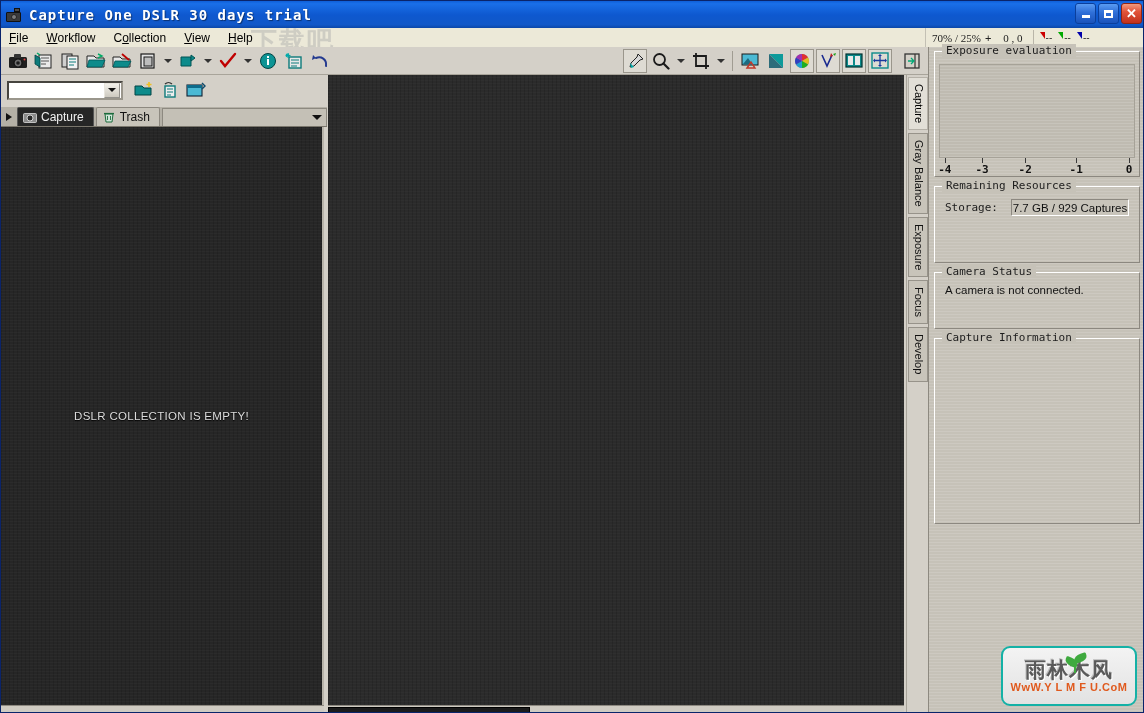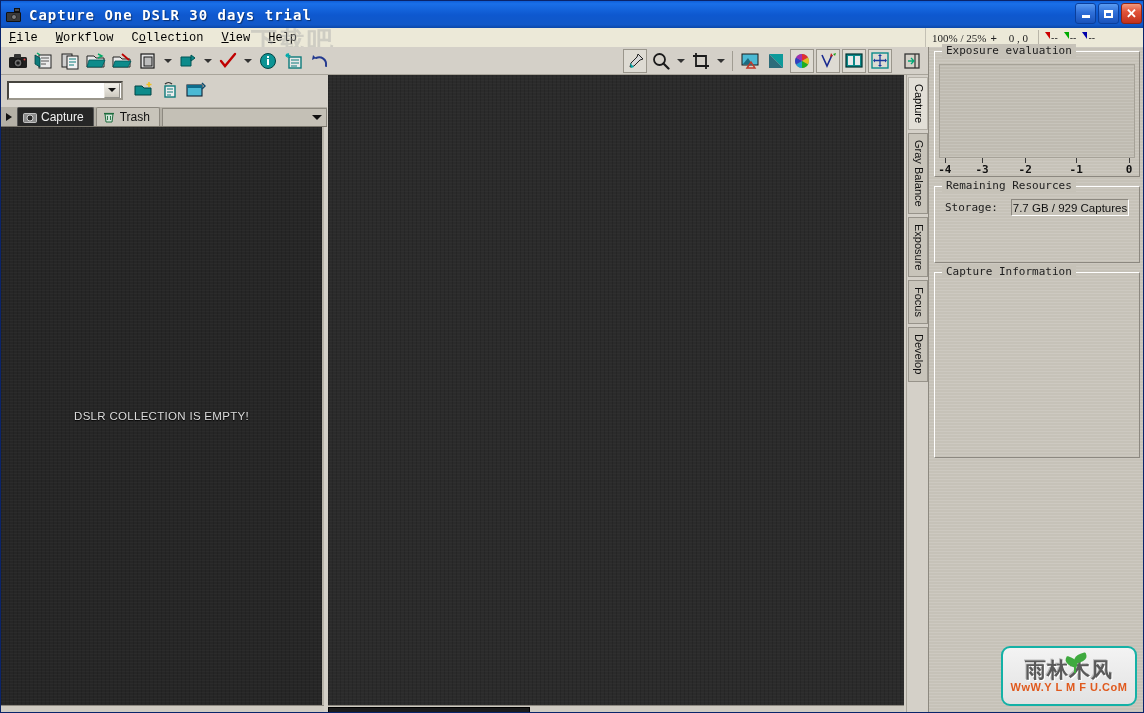"File" .menu-item { font-family: Liberation Mono, monospace -> Liberation Sans, sans-serif }
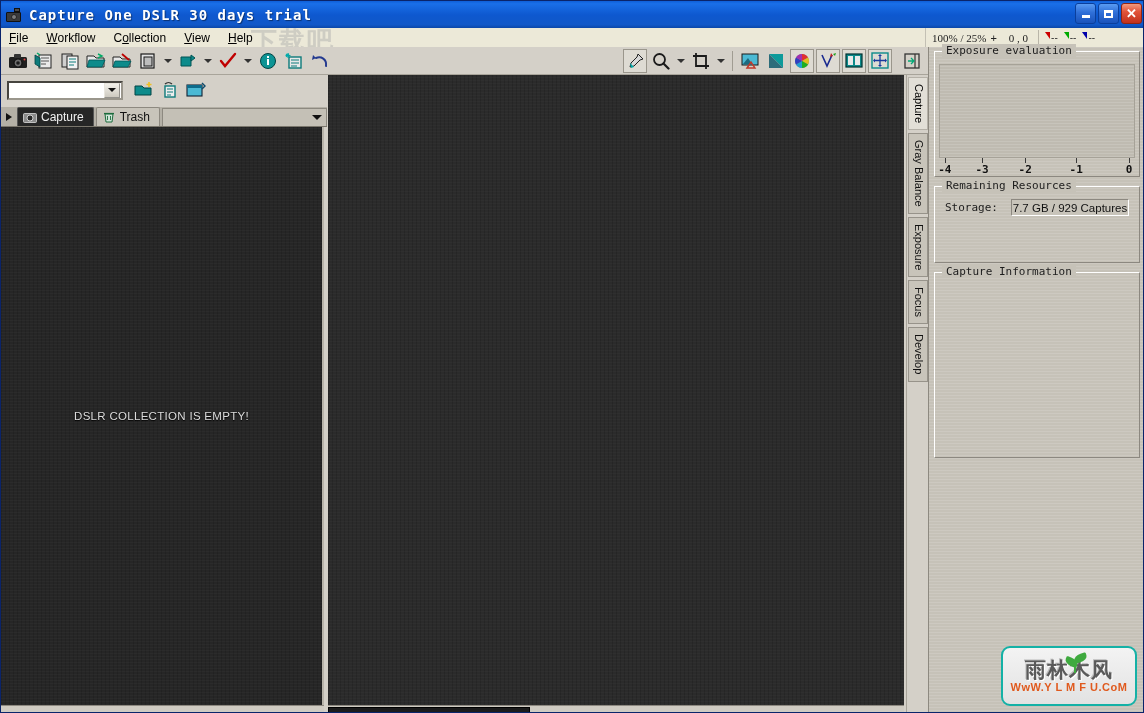"100% / 25%" span { text: 100% -> 70% }
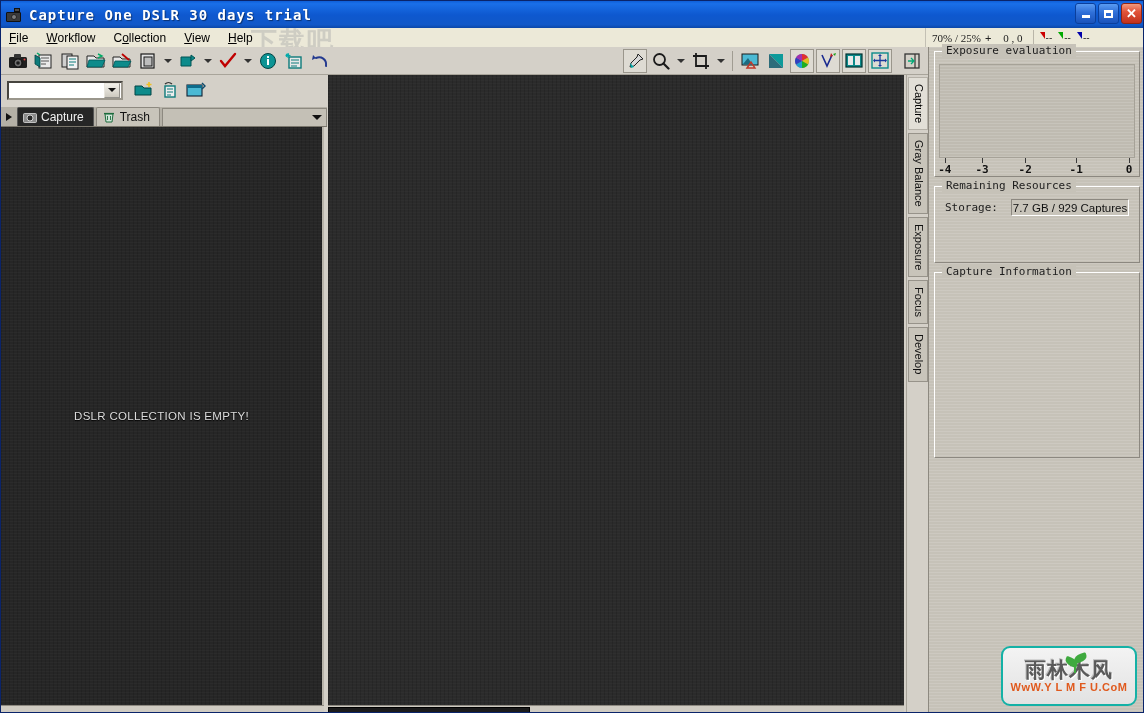"Camera Status" div.groupbox { html: none -> <div> <div>Camera Status</div> <div> <div>A camera is not connected.</div> </div> </div> }
